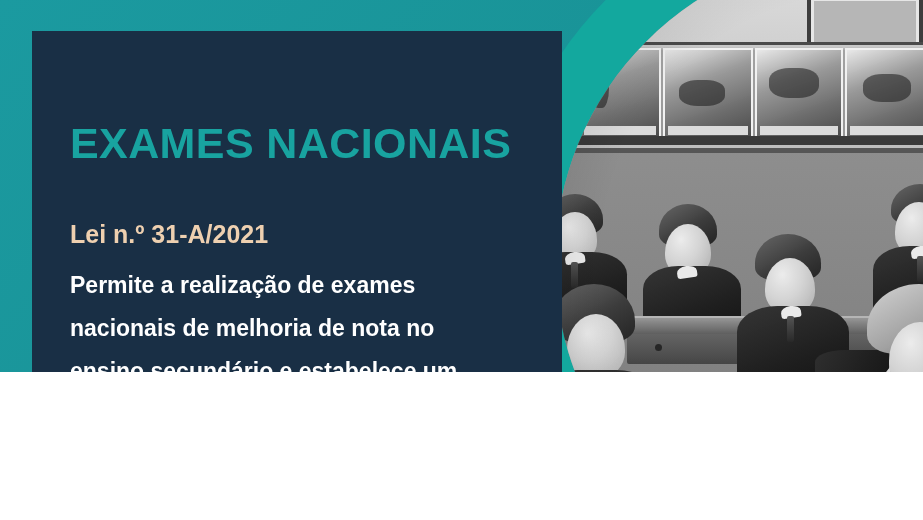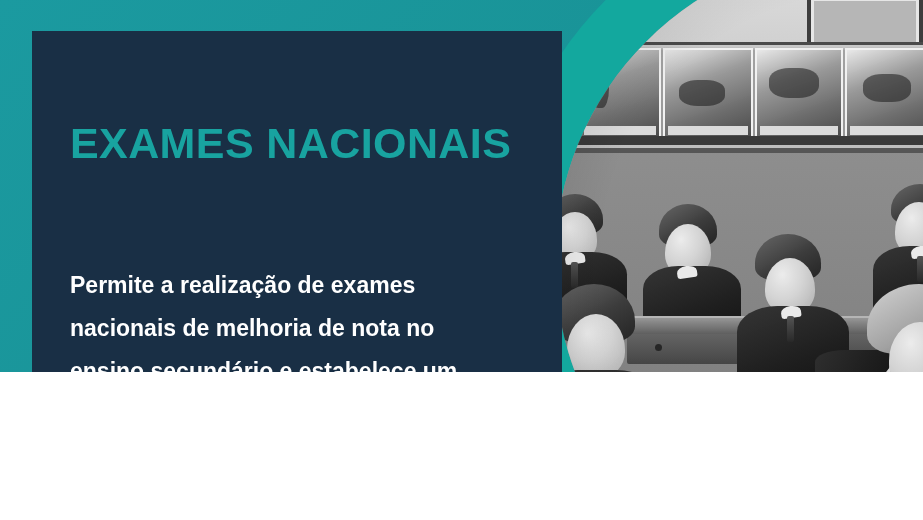"Lei n.º 31-A/2021" div.subtitle { html: none -> <div>Lei n.º 31-A/2021</div> }
